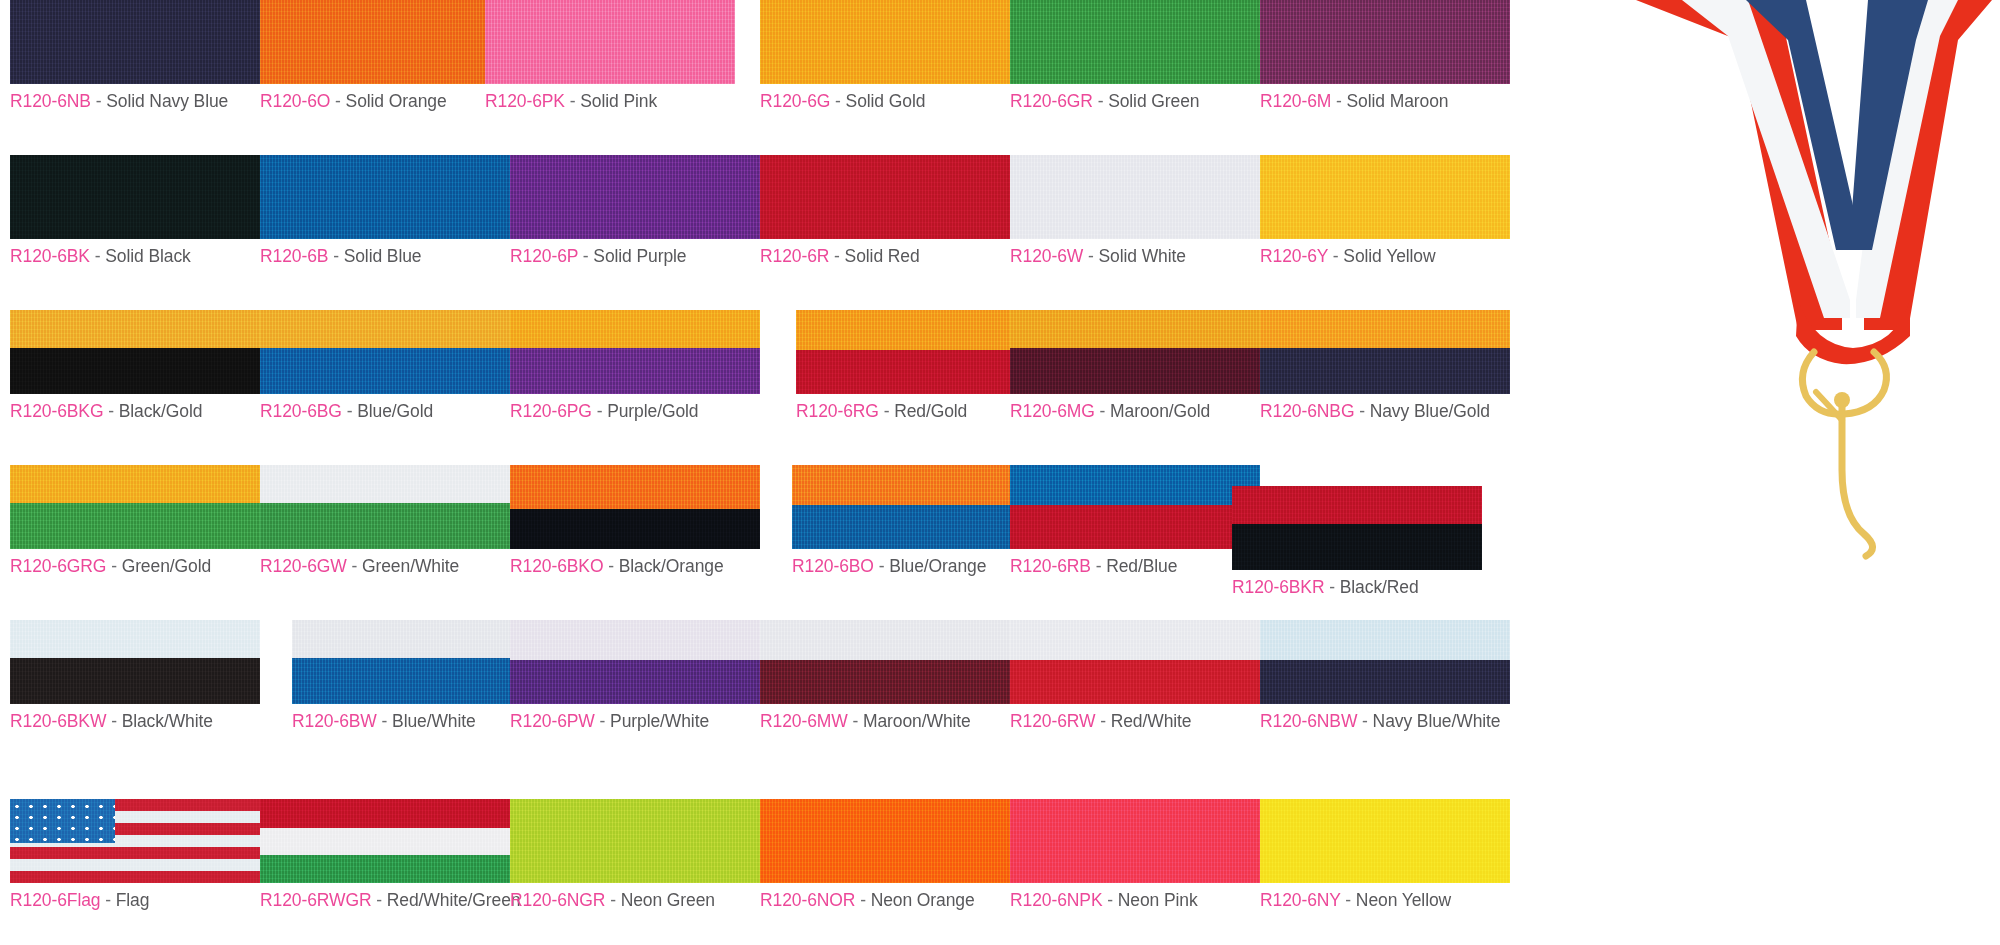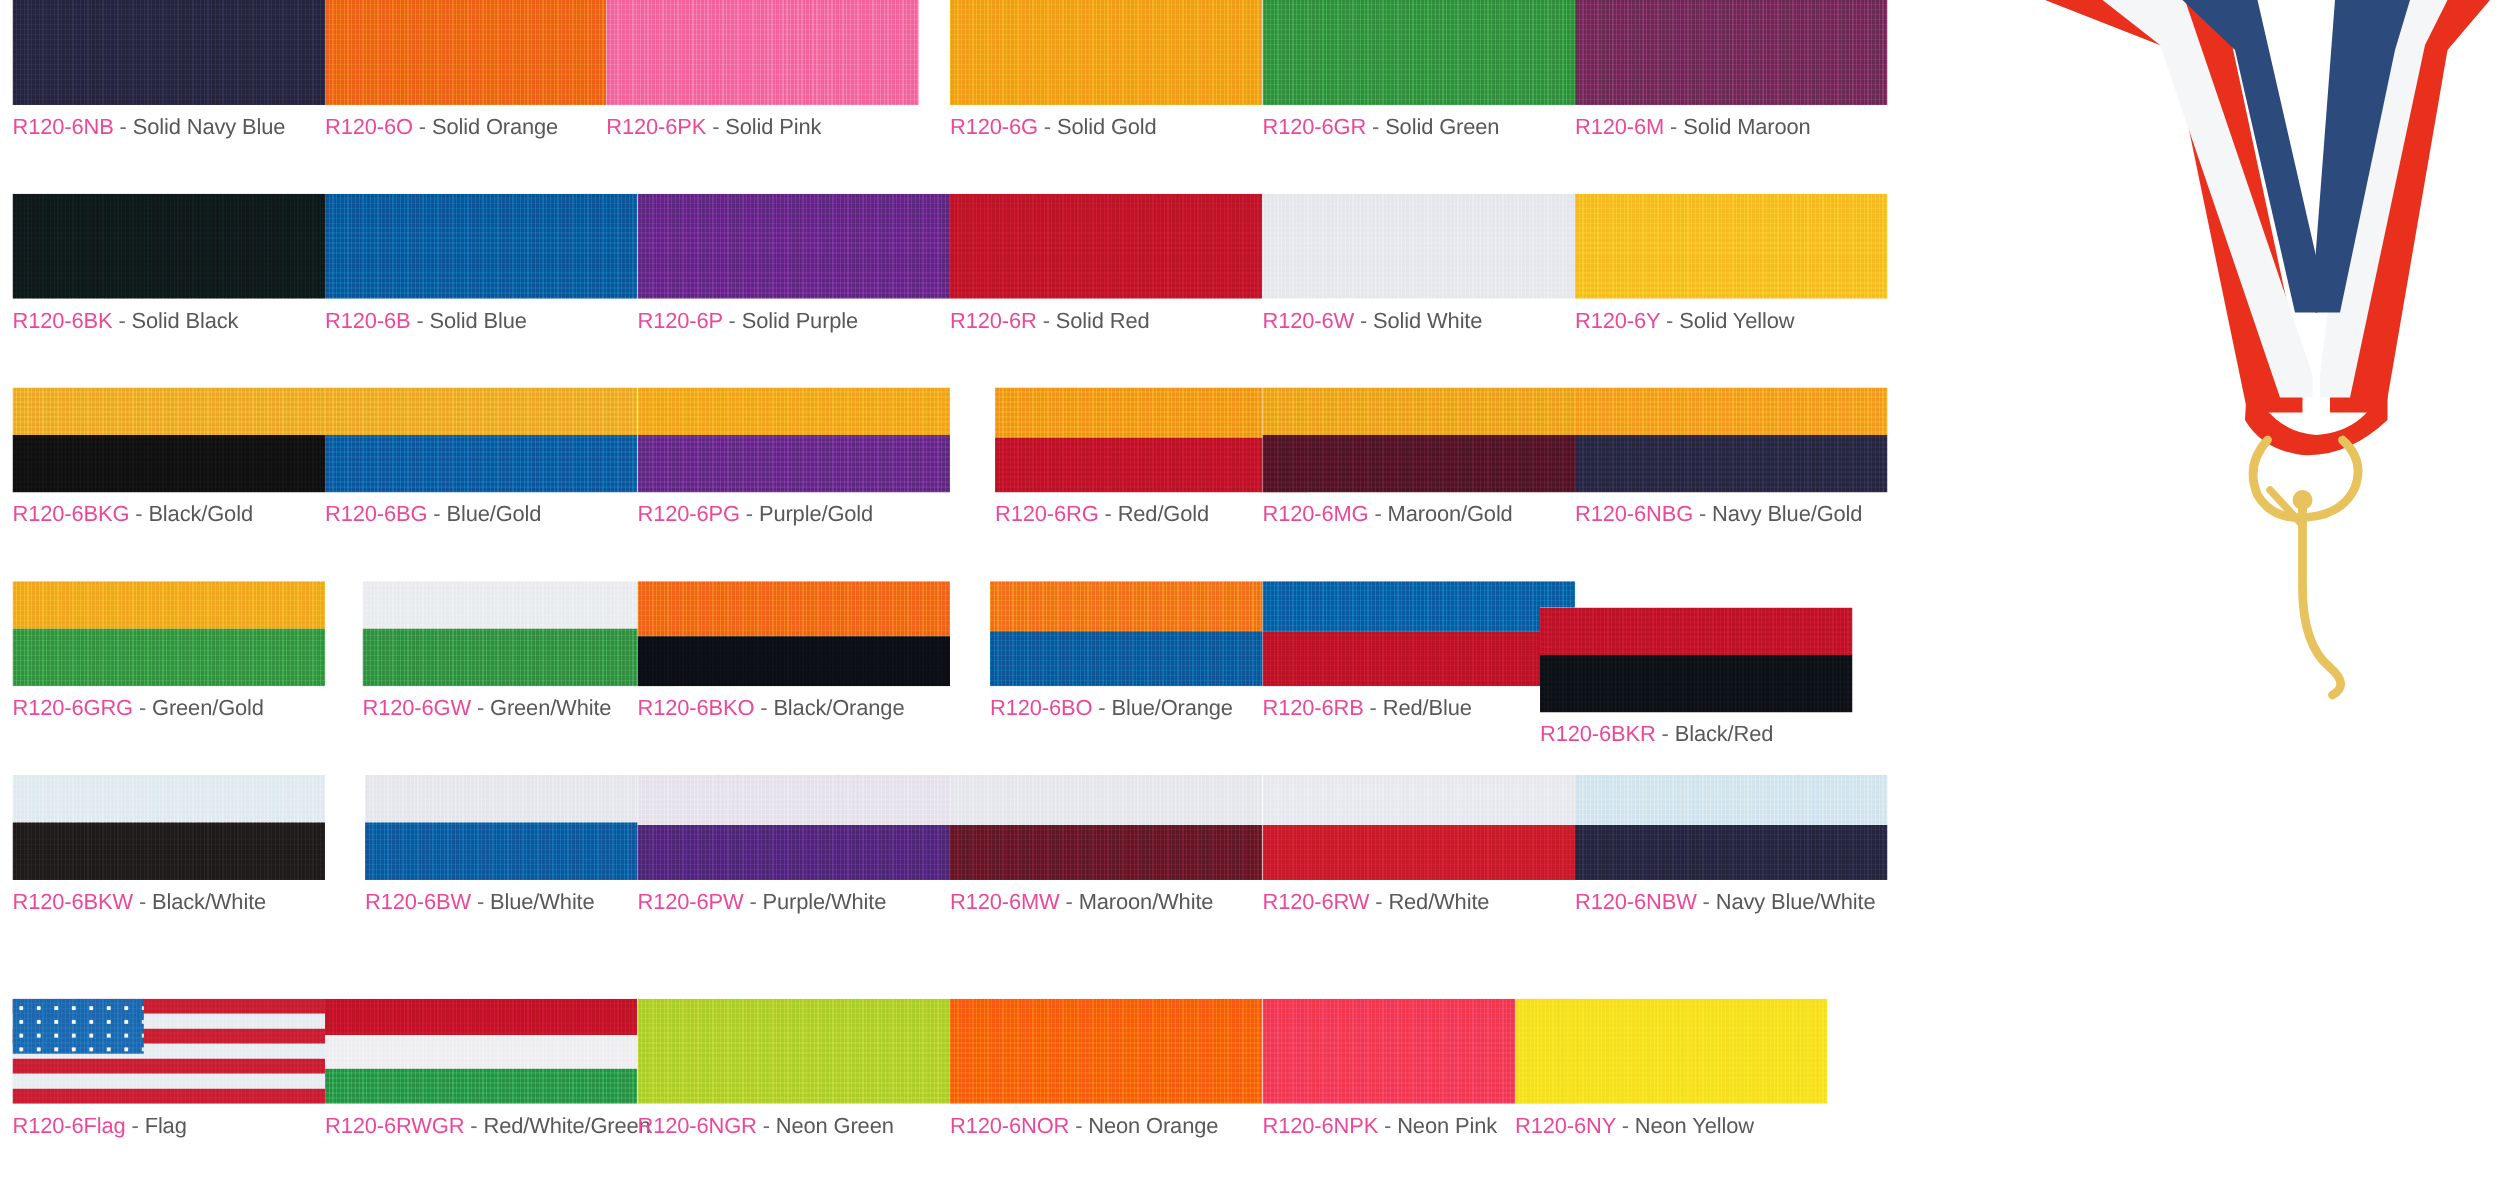"R120-6GW - Green/White" div.cell { margin-left: 30px -> none }
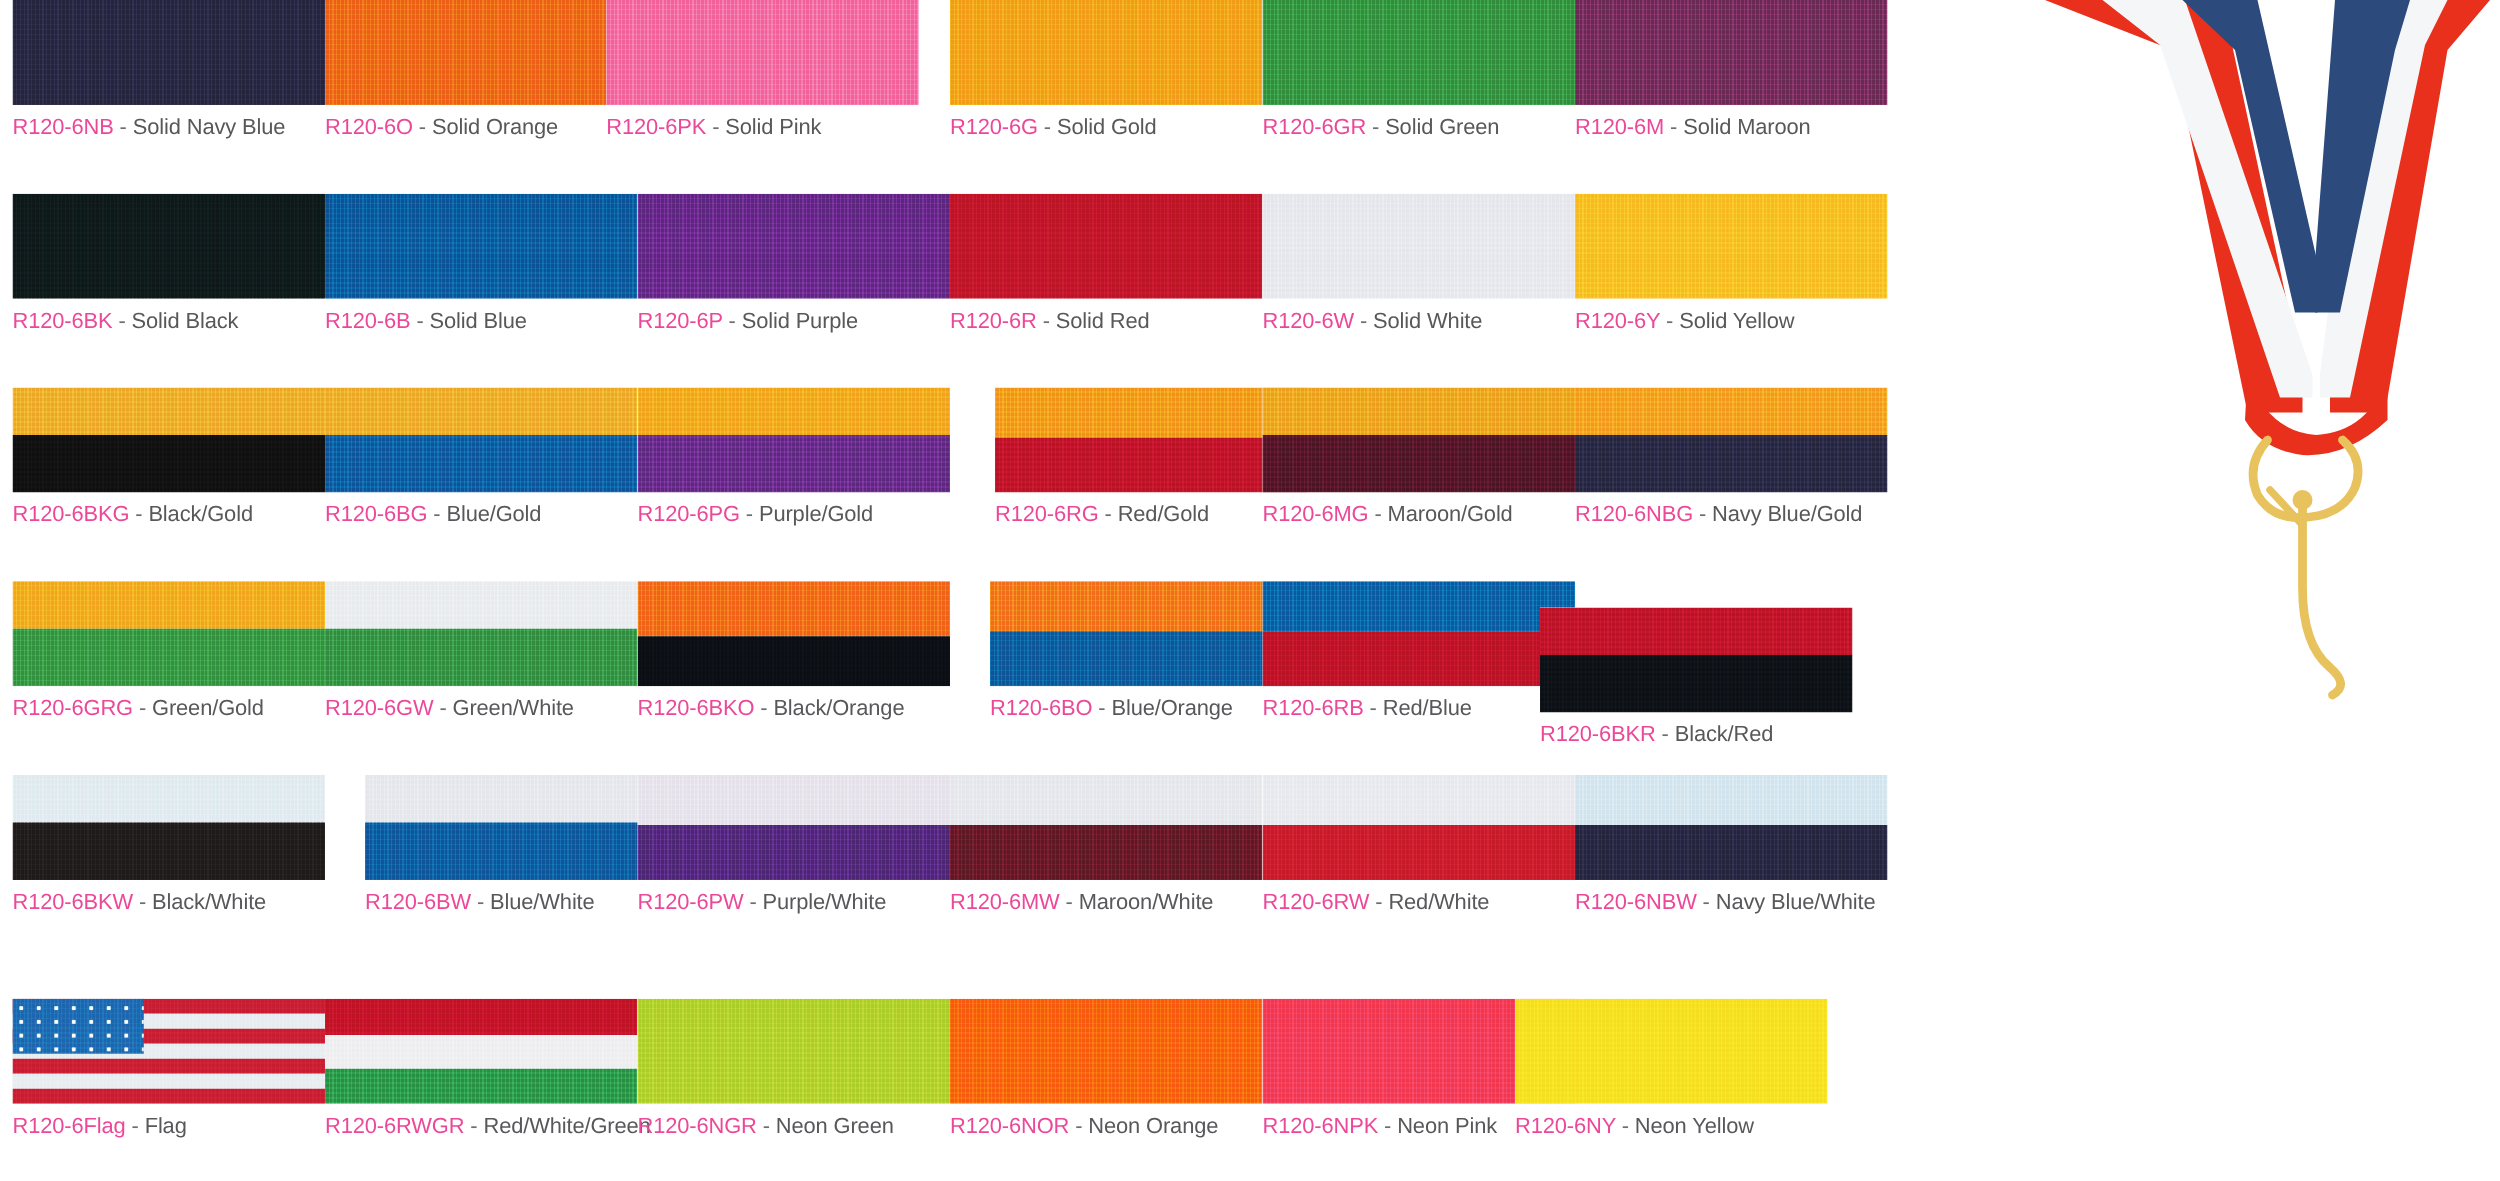"R120-6NY - Neon Yellow" div.cell { left: 1212px -> 1260px }
